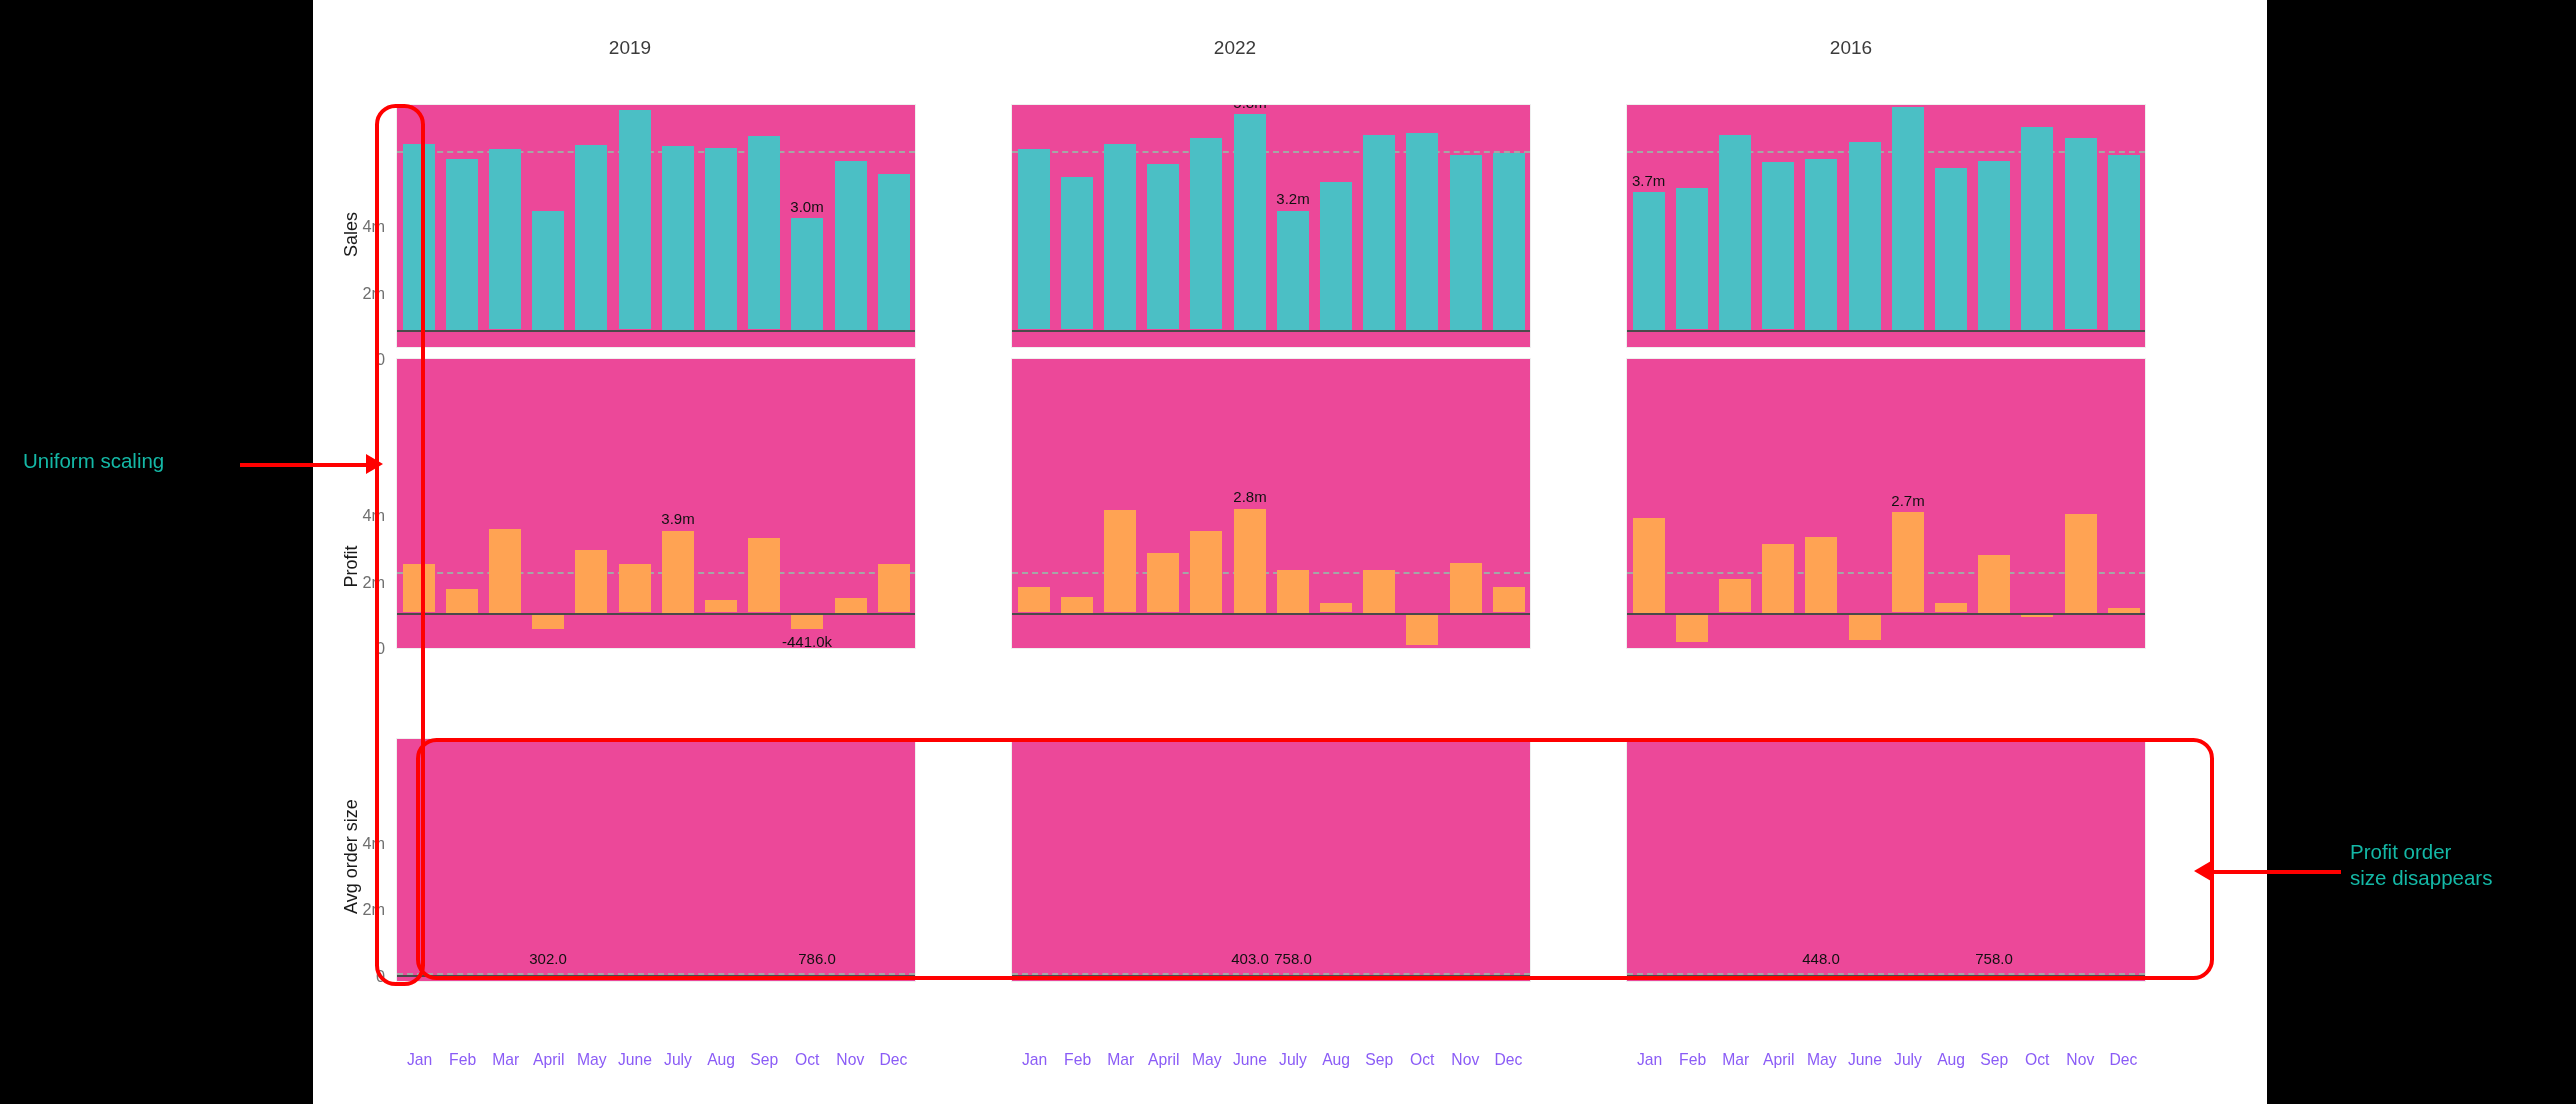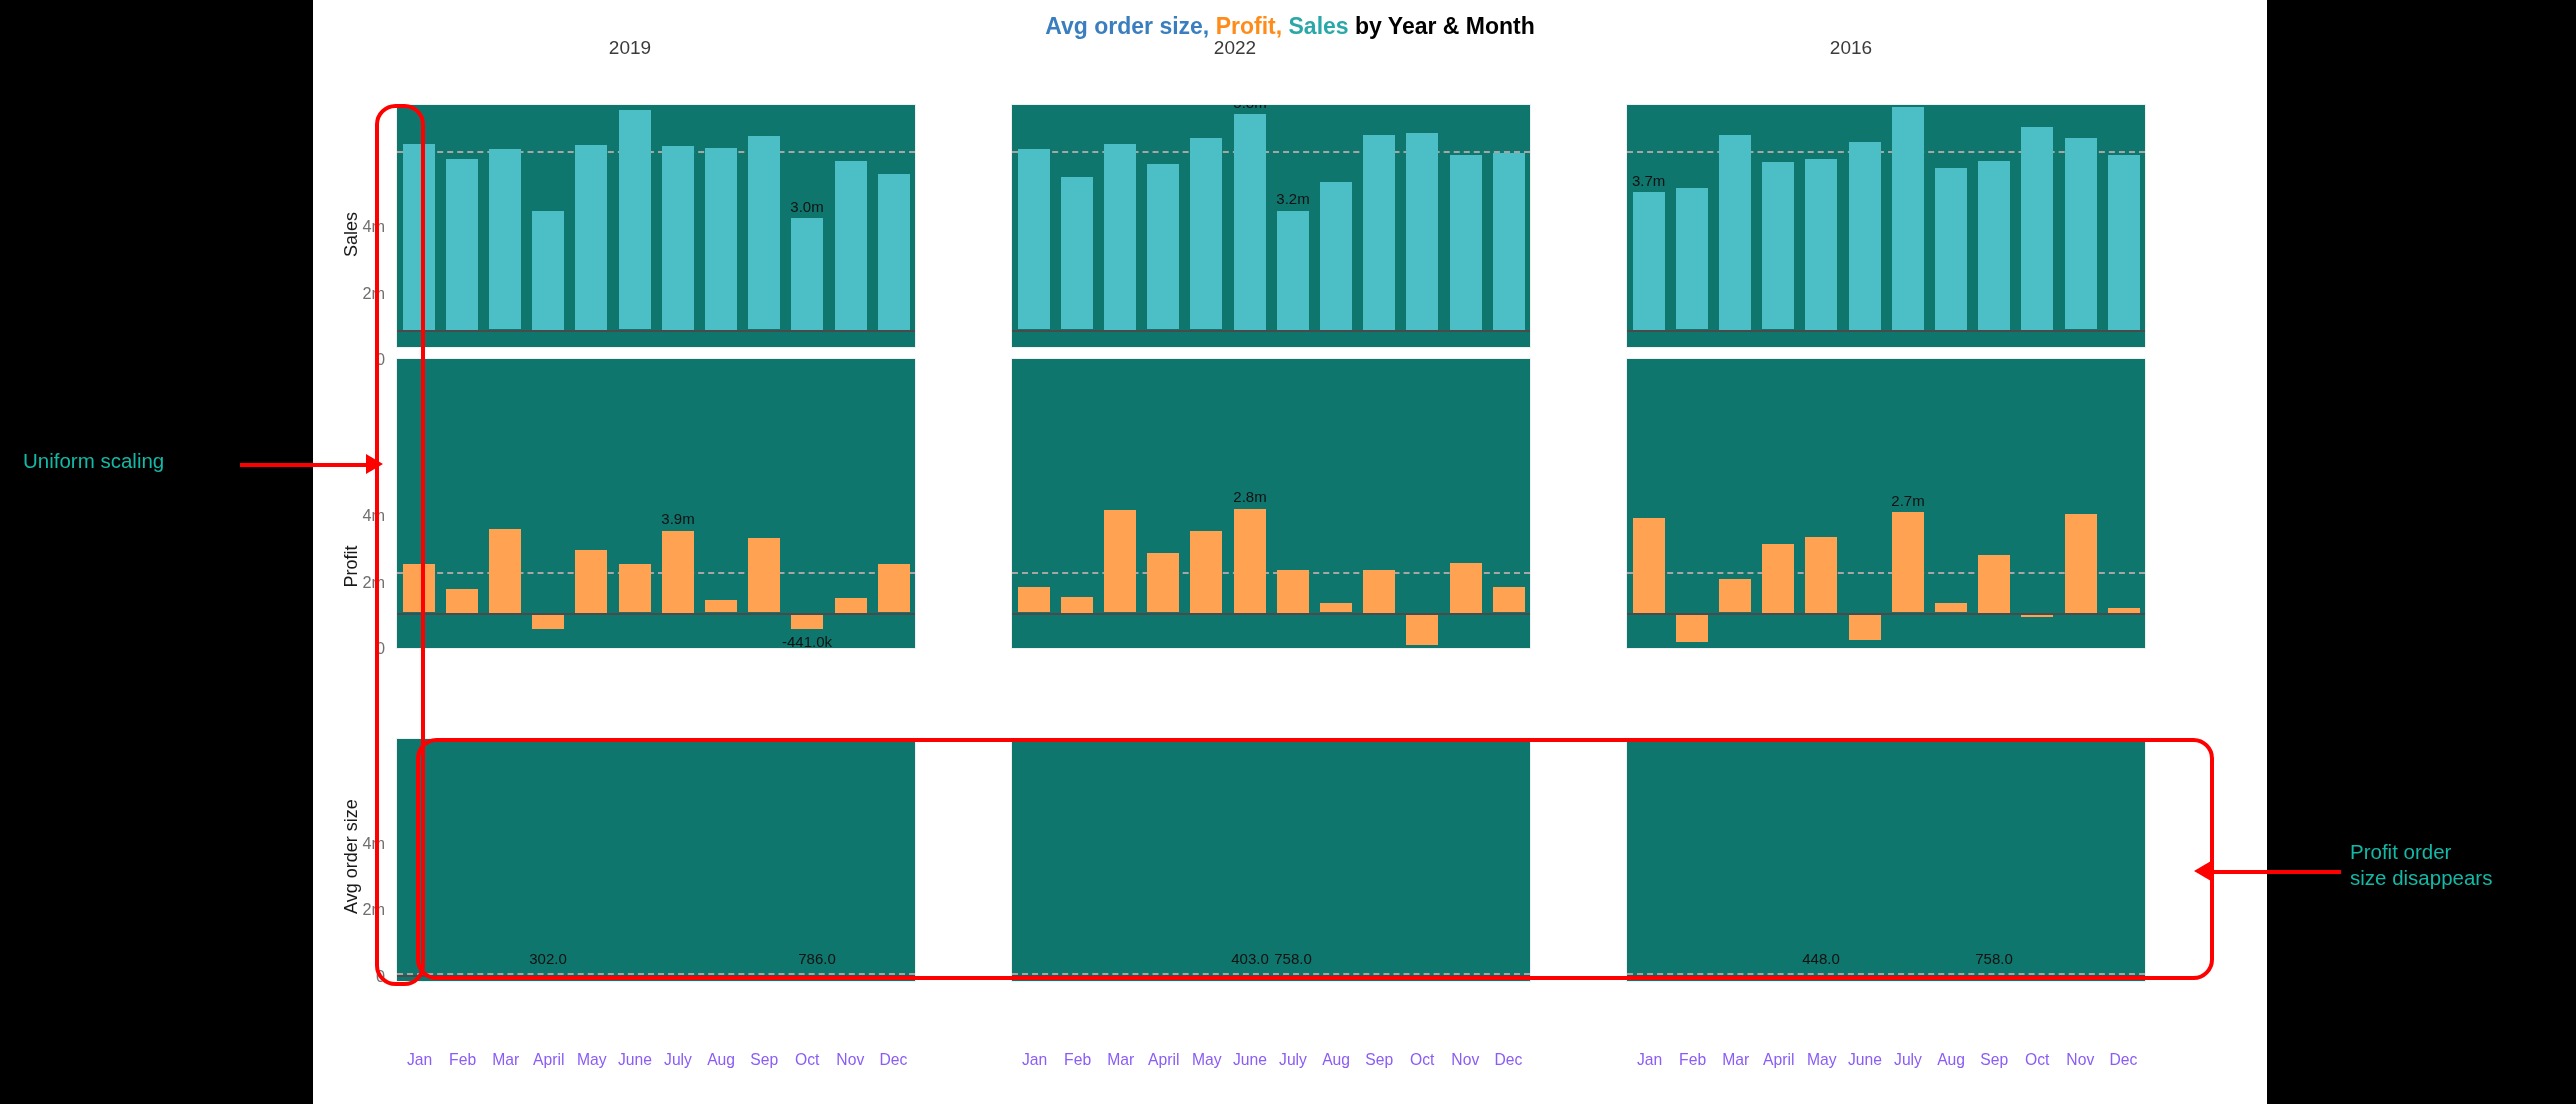"Avg order size, Profit, Sales" div { html: <div><span>Avg order size,</span><span> Profit,</span><span> Sales</span><span> by Year &amp; Month</span></div> -> none }
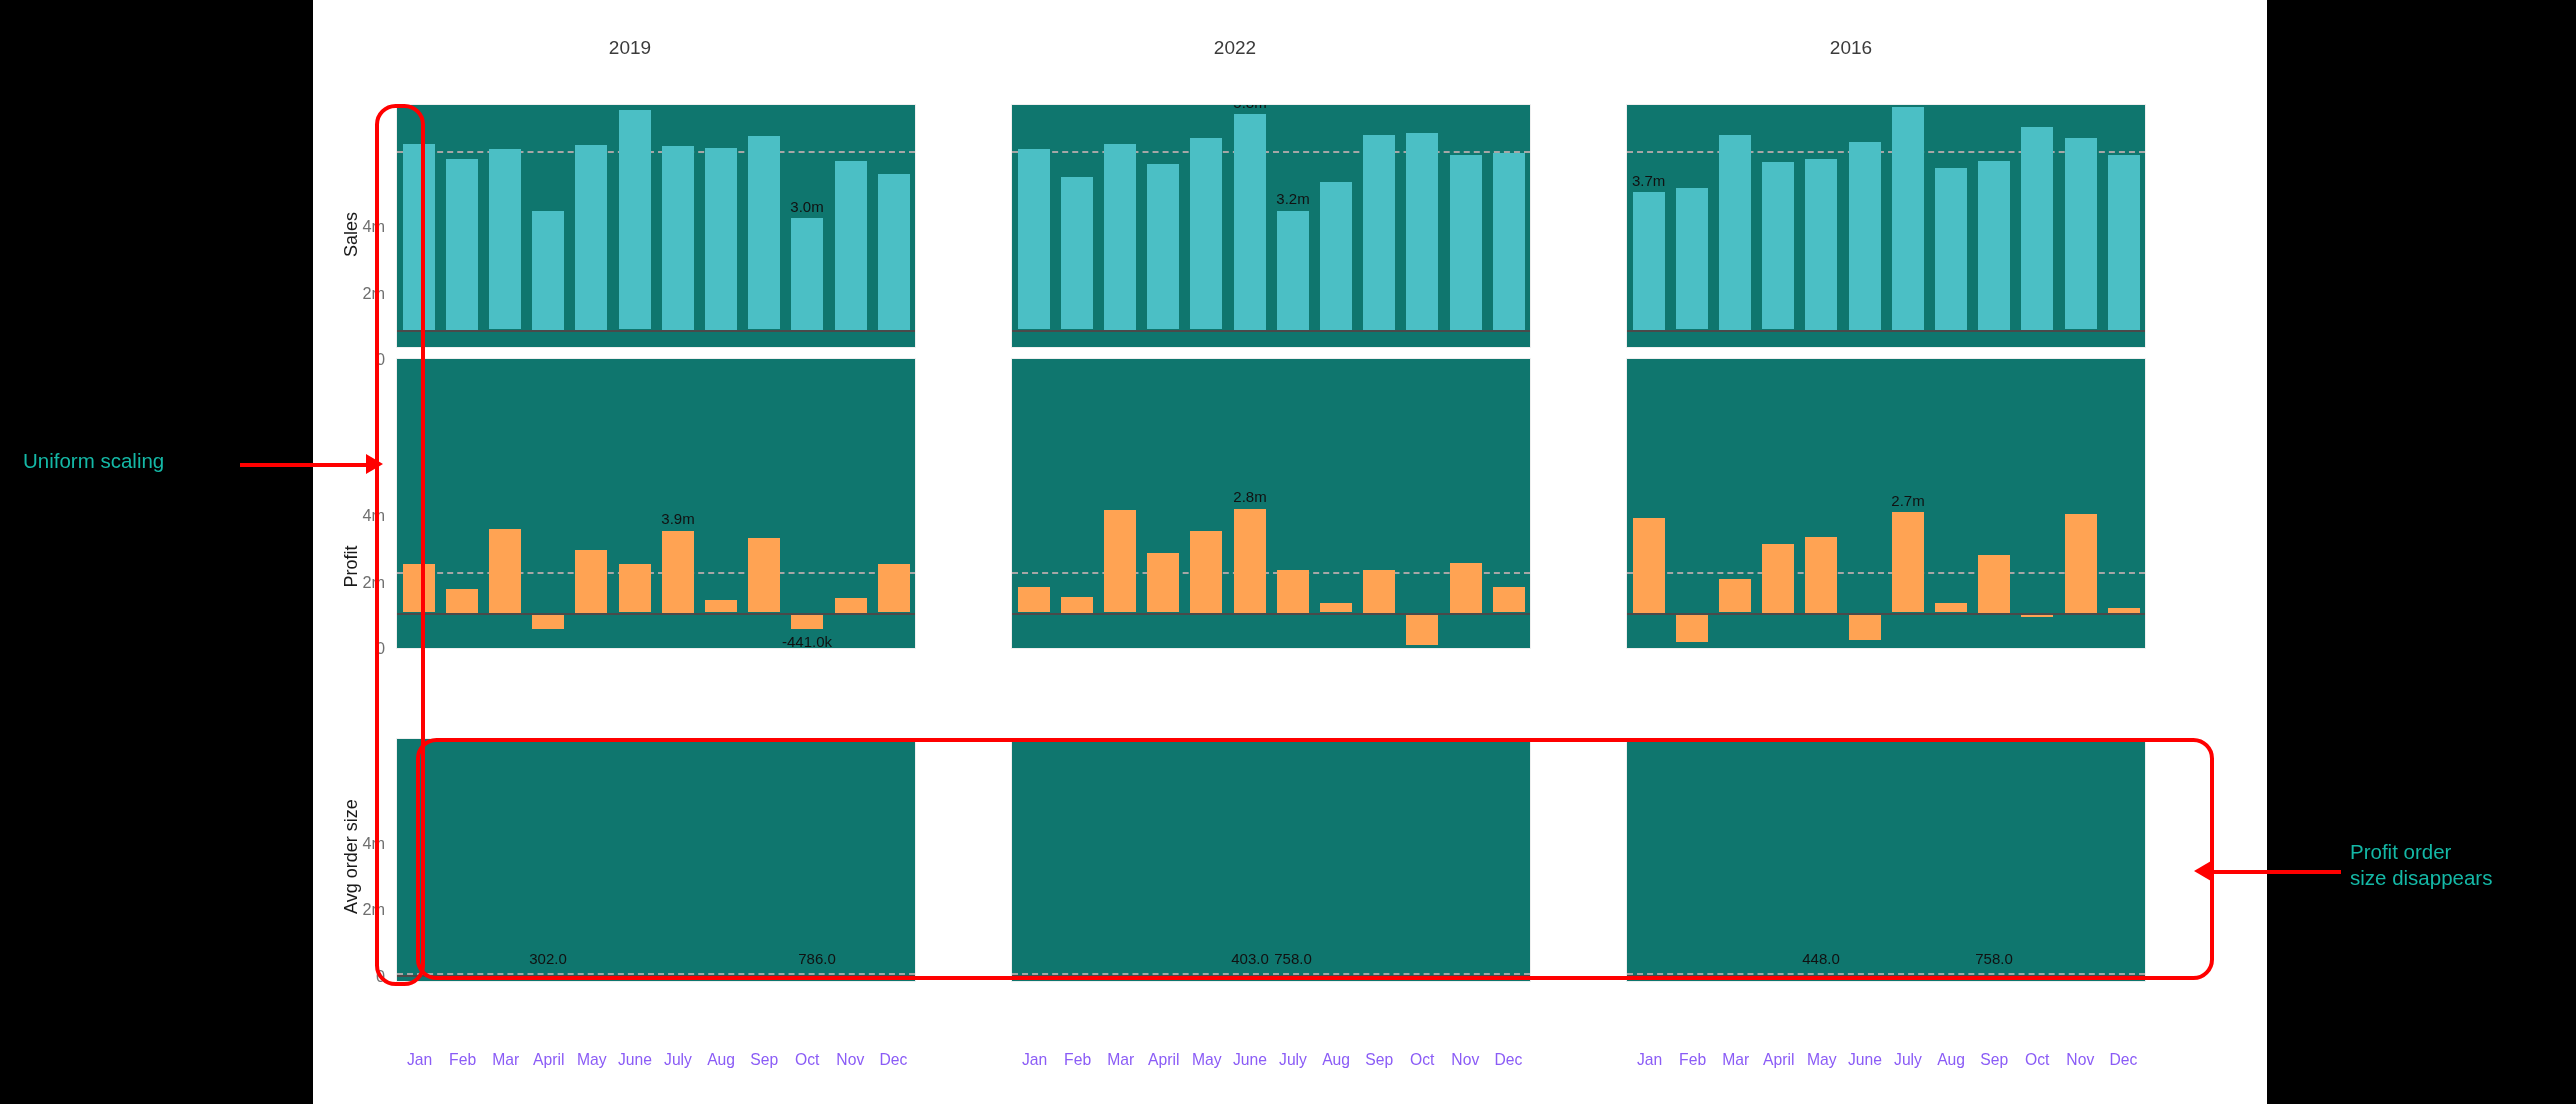"3.7m" .panel { background: #0f766e -> #ec4899 }
